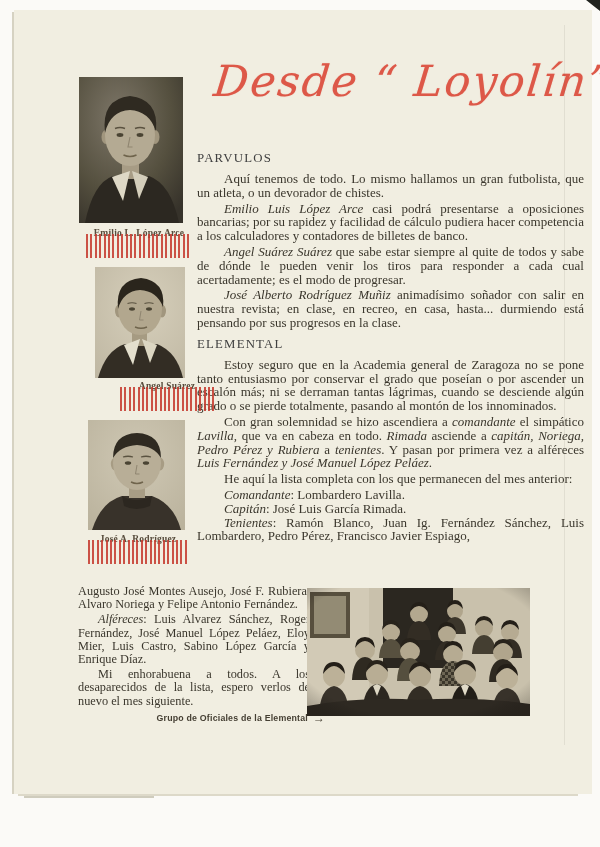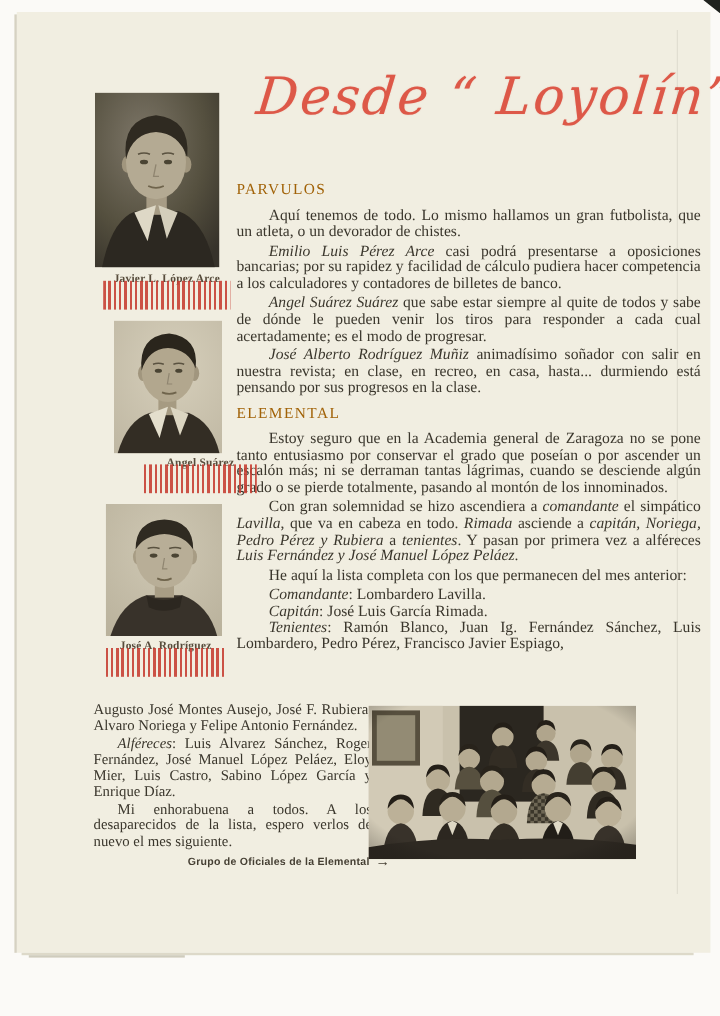"PARVULOS" .sec-h { color: #a16207 -> #404040 }
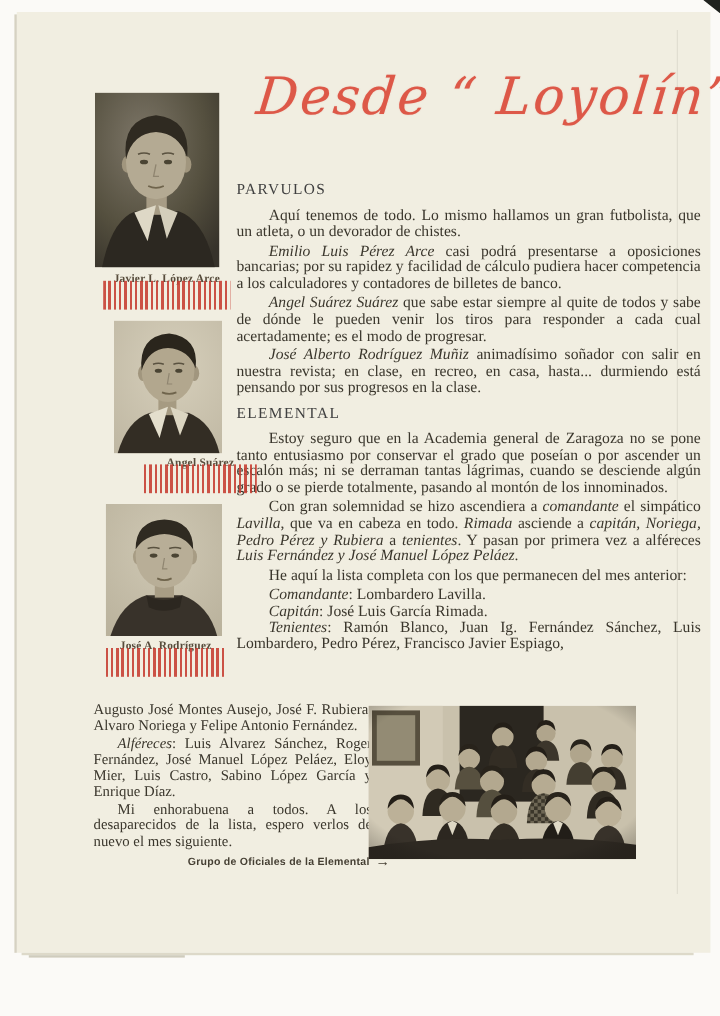"Emilio Luis Pérez Arce" i { text: Pérez -> López }
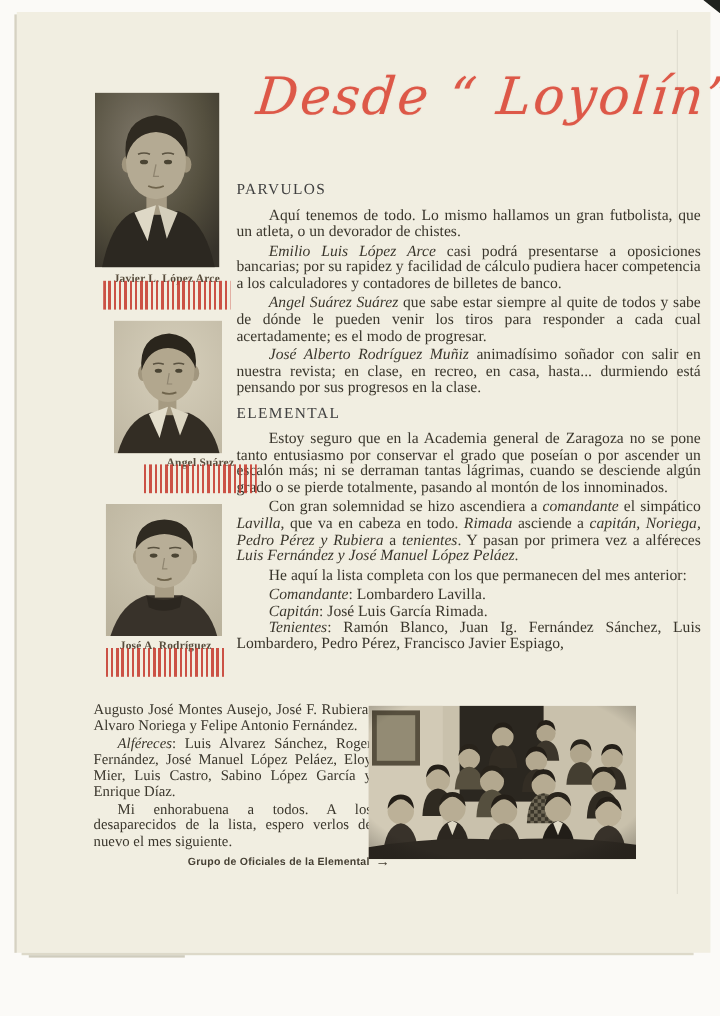"Javier L. López Arce" span.cap-text { text: Javier -> Emilio }
